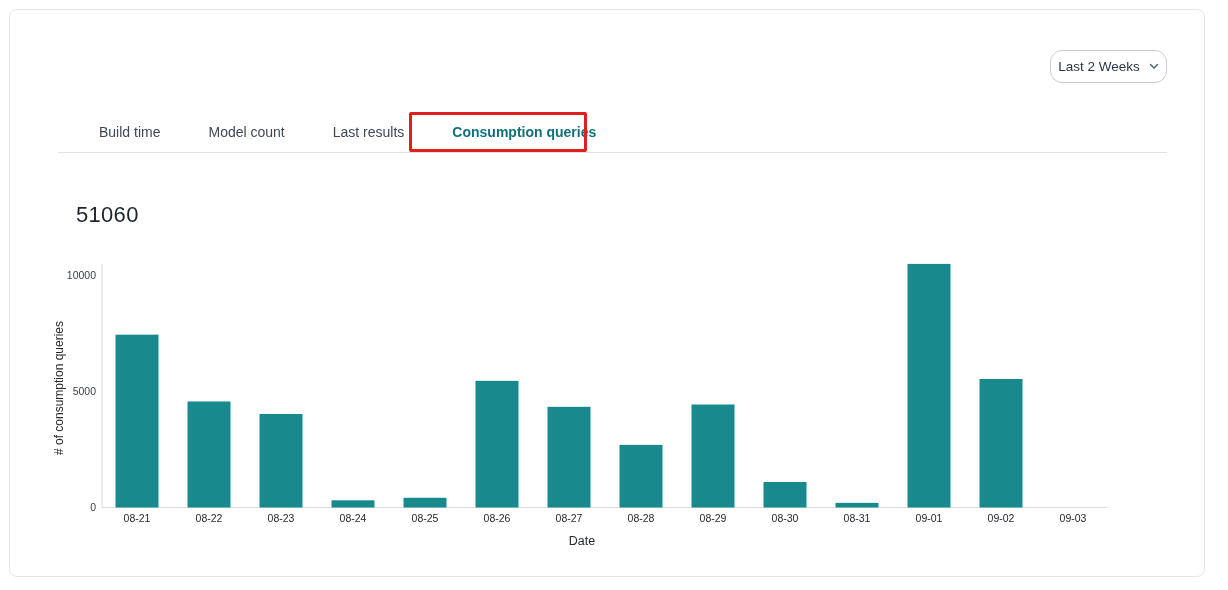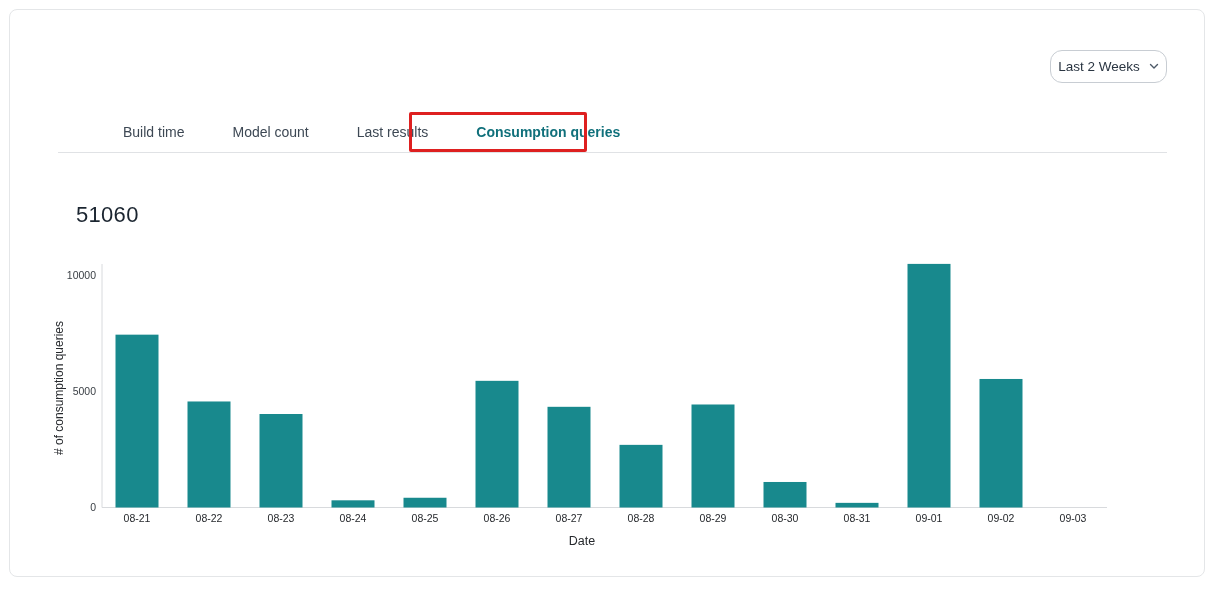"Build time" .tab-bar { margin-left: 24px -> none }
